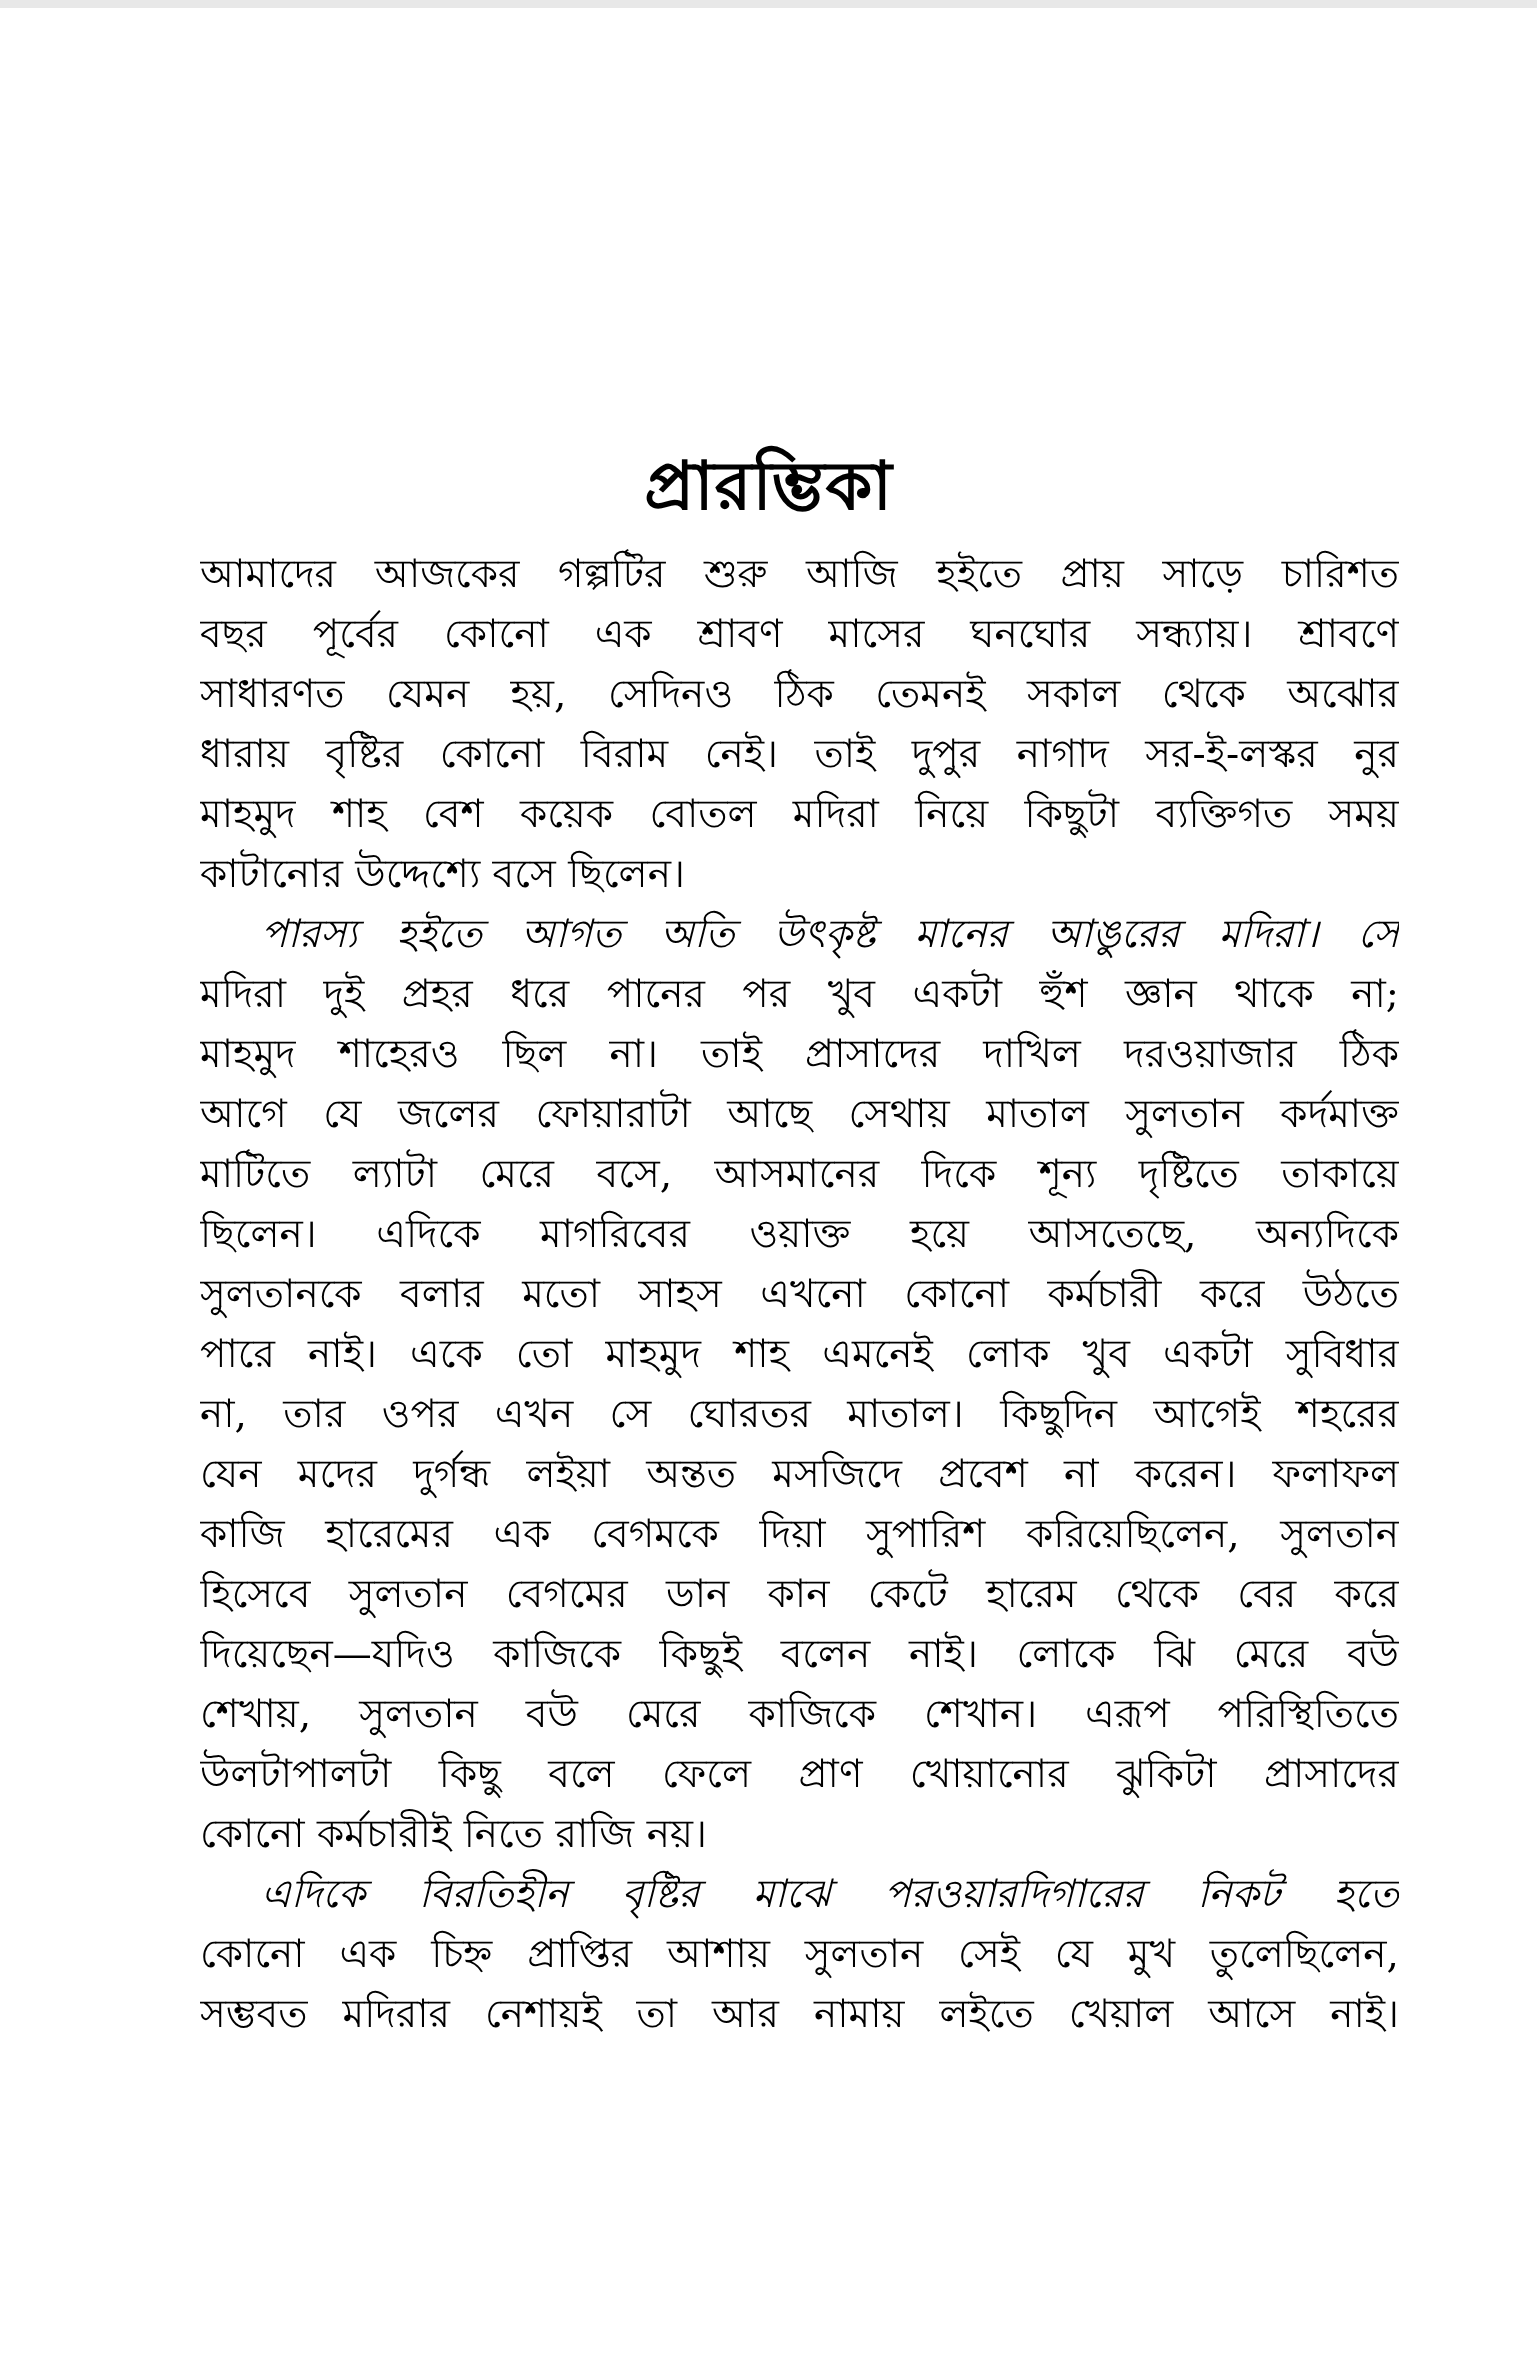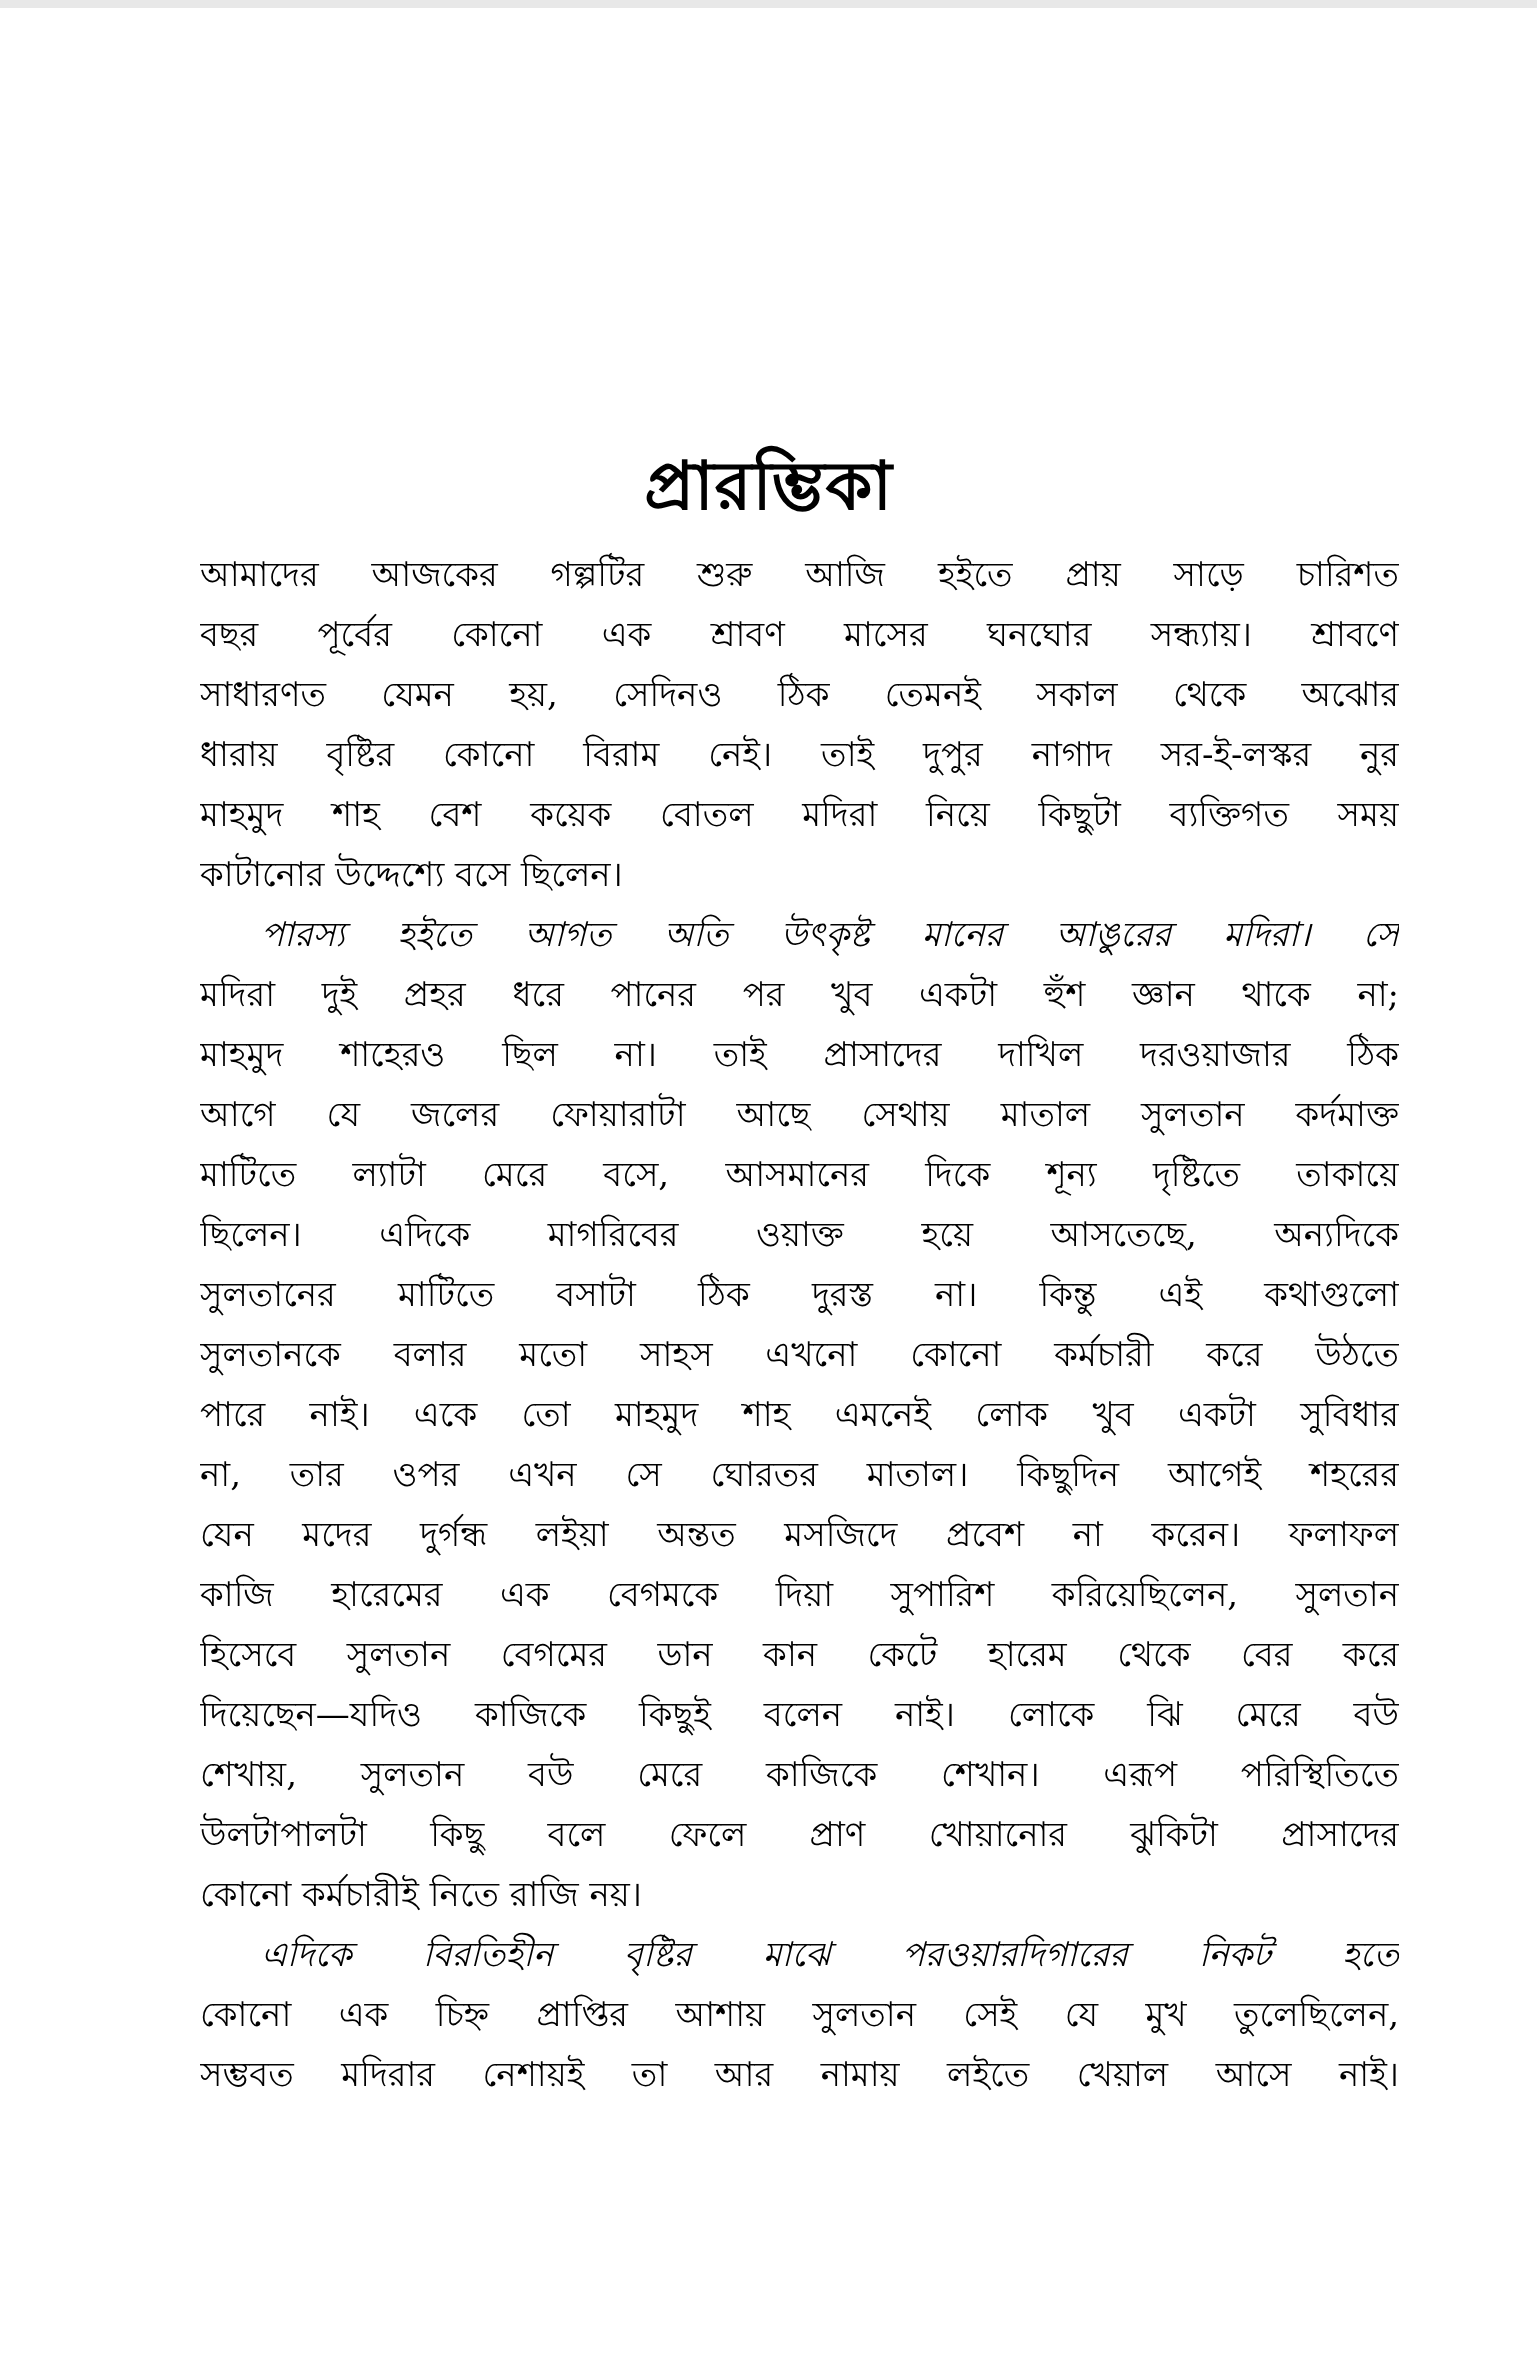"আমাদের আজকের গল্পটির শুরু আজি" .content { font-size: 34px -> 39px }
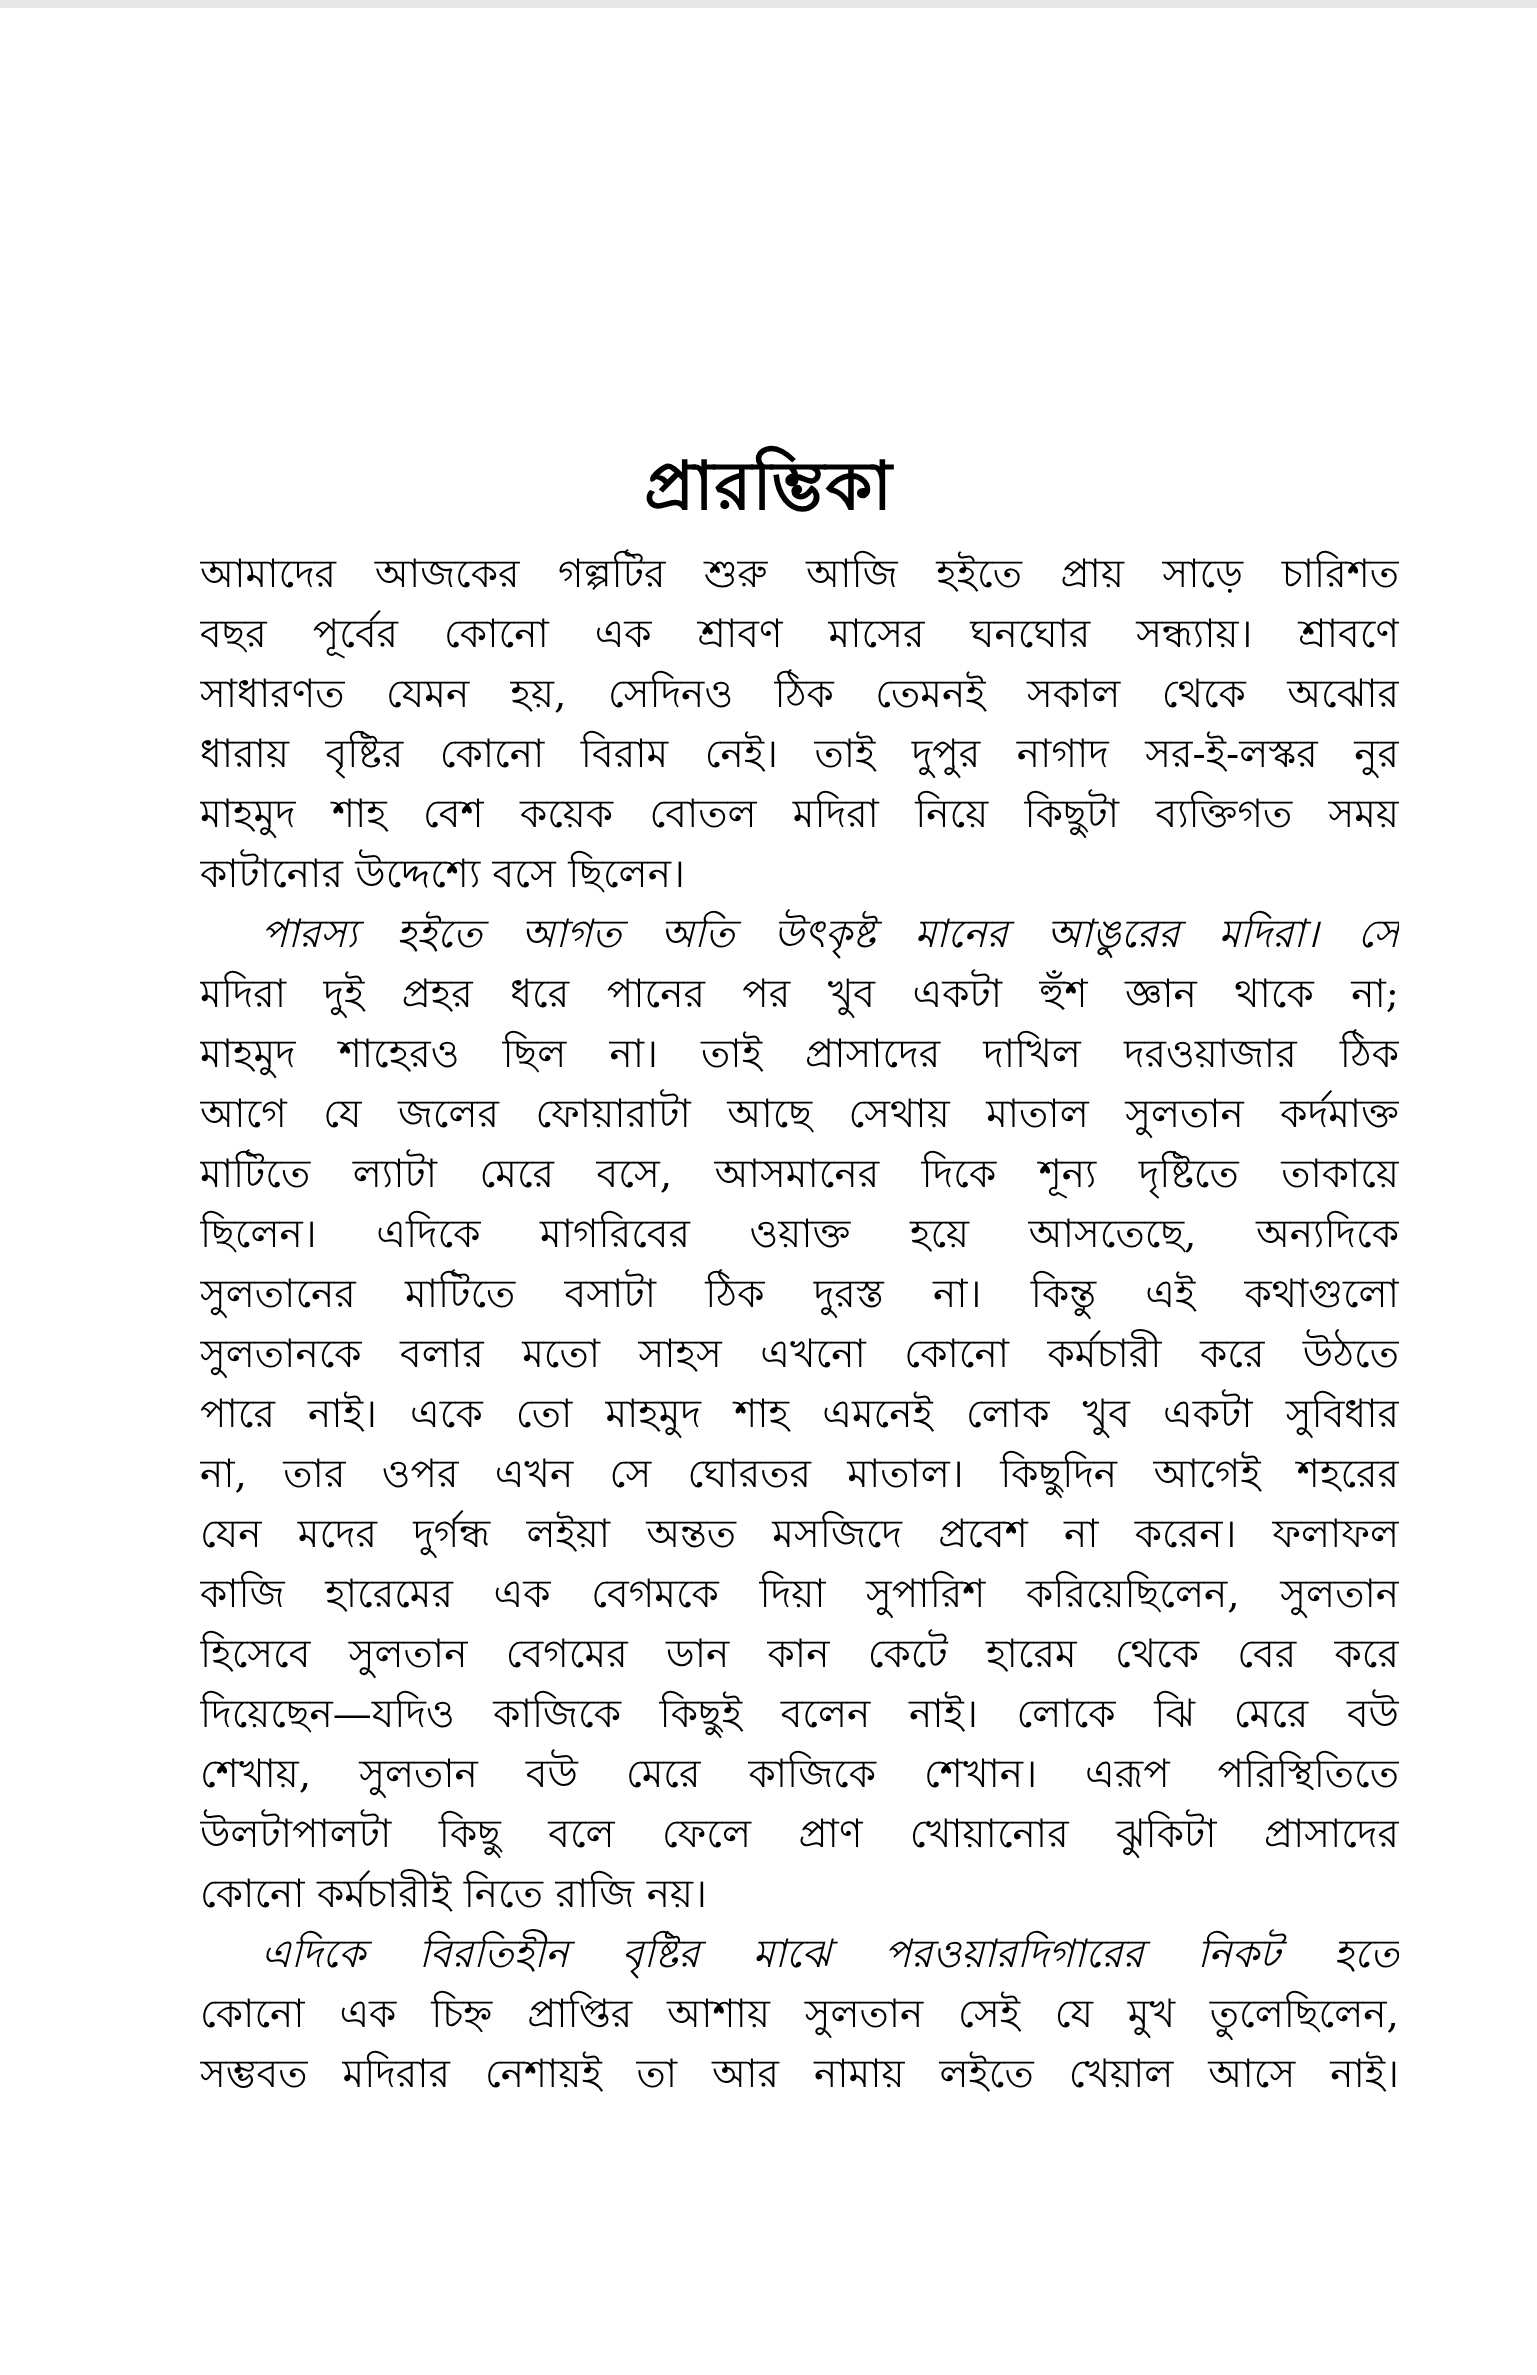"সুলতানের মাটিতে বসাটা ঠিক দুরস্ত" div.line { html: <div>সুলতানের মাটিতে বসাটা ঠিক দুরস্ত না। কিন্তু এই কথাগুলো</div> -> none }
